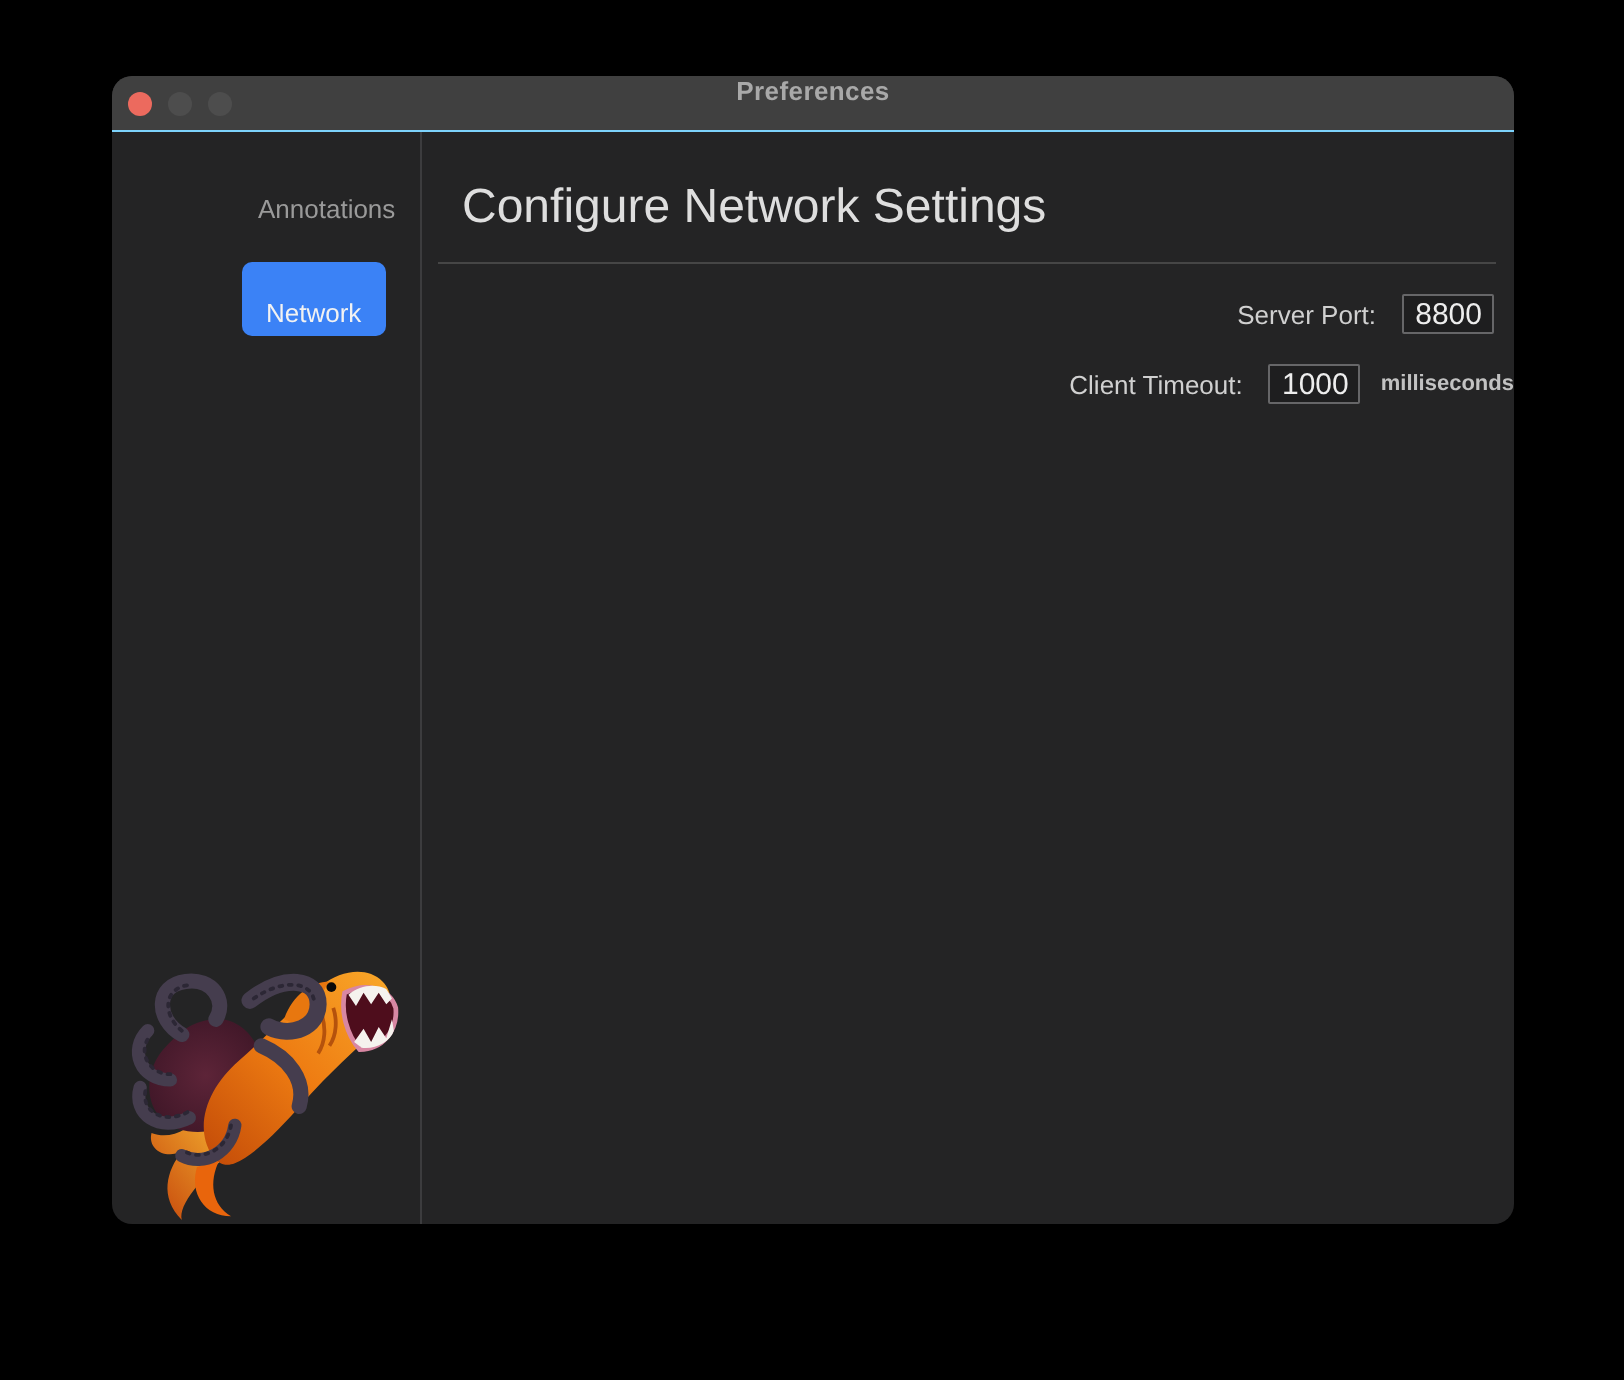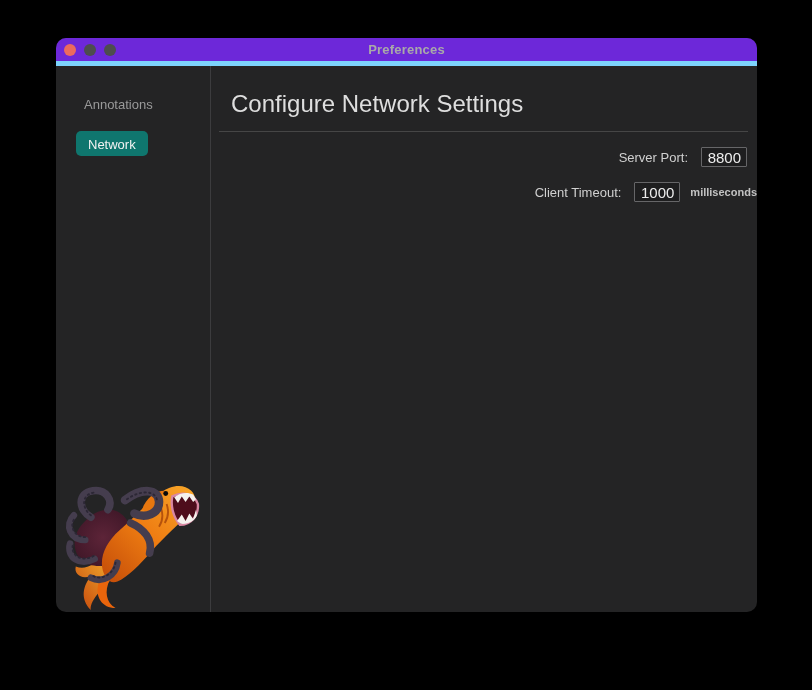"Preferences" .titlebar { align-items: center -> none; background: #6d28d9 -> #404040; border-bottom: 5px solid #7dd3fc -> 1px solid #7dd3fc }
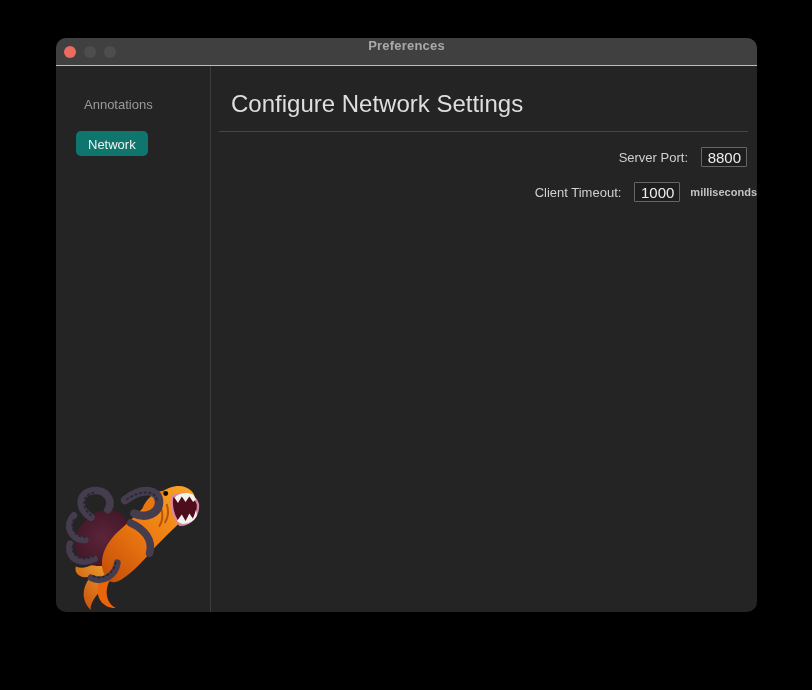"Annotations" .sidebar .items { margin-left: none -> 45px }
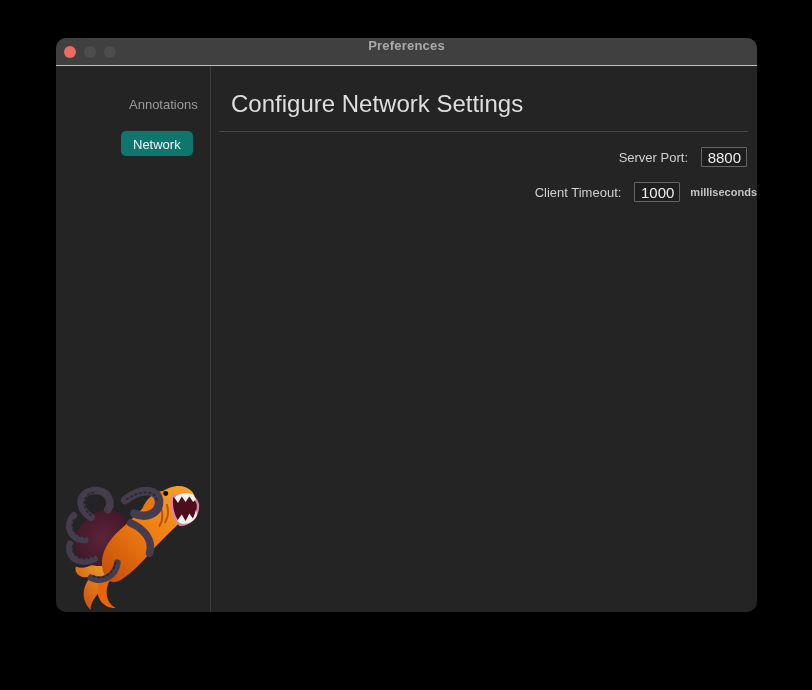"Network" .side-item-pill { background: #0f766e -> #3b82f6; padding: 6px 12px 4px -> 18px 12px 4px }
